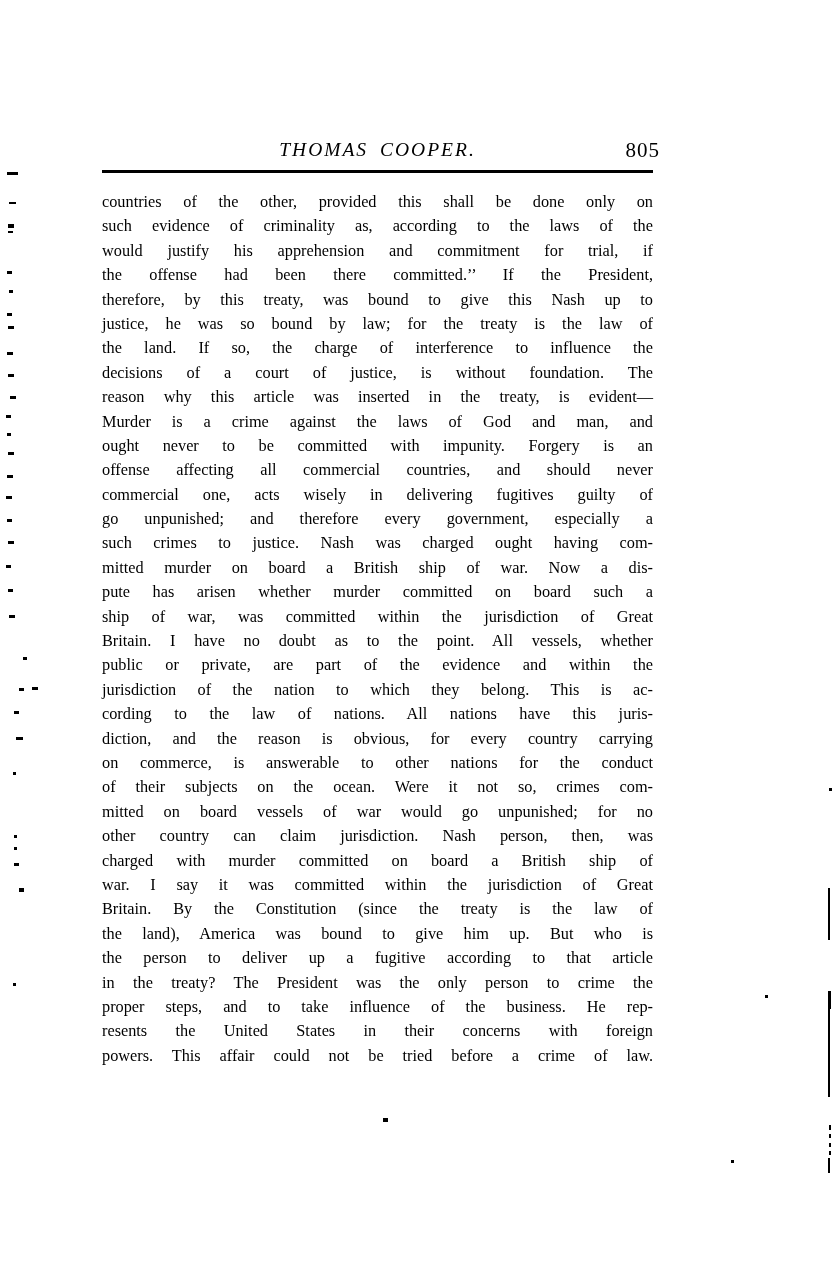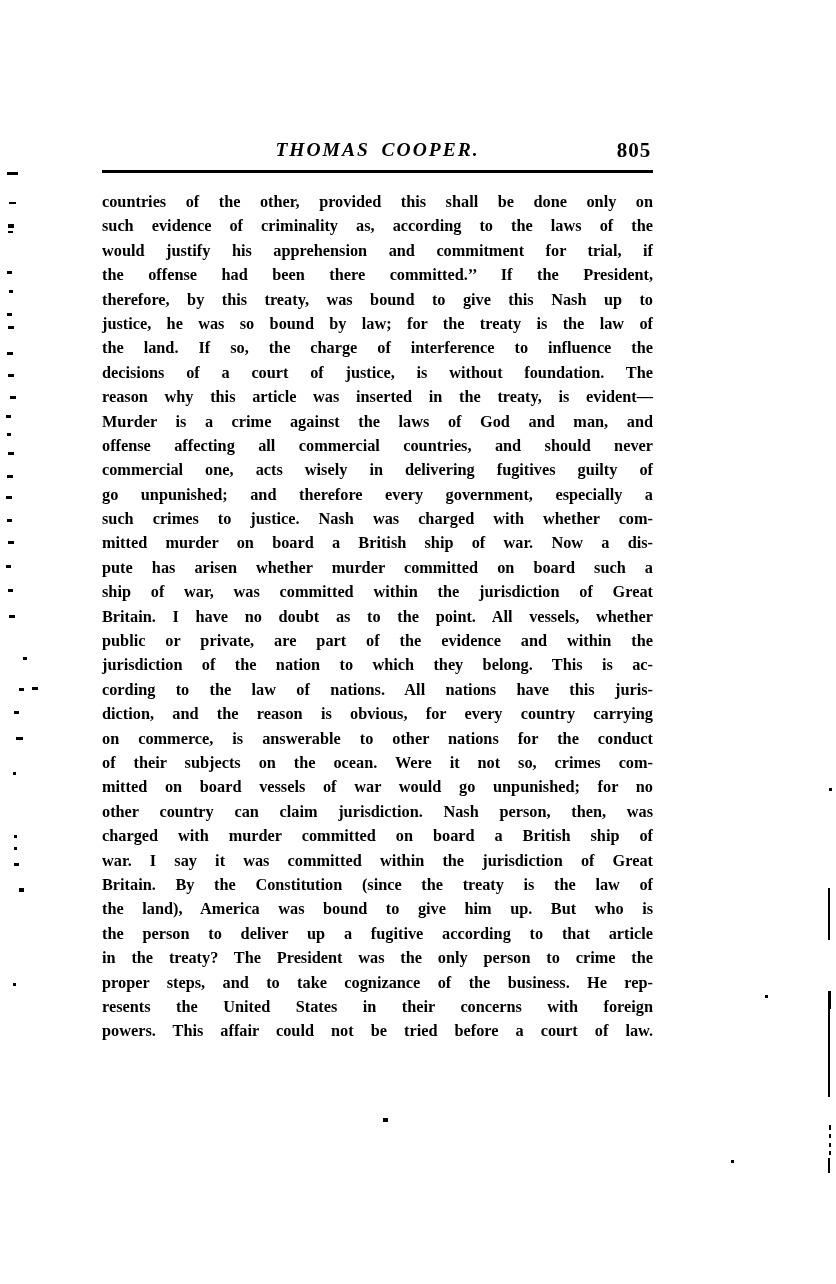"THOMAS COOPER." .running-title { font-weight: bold -> normal }
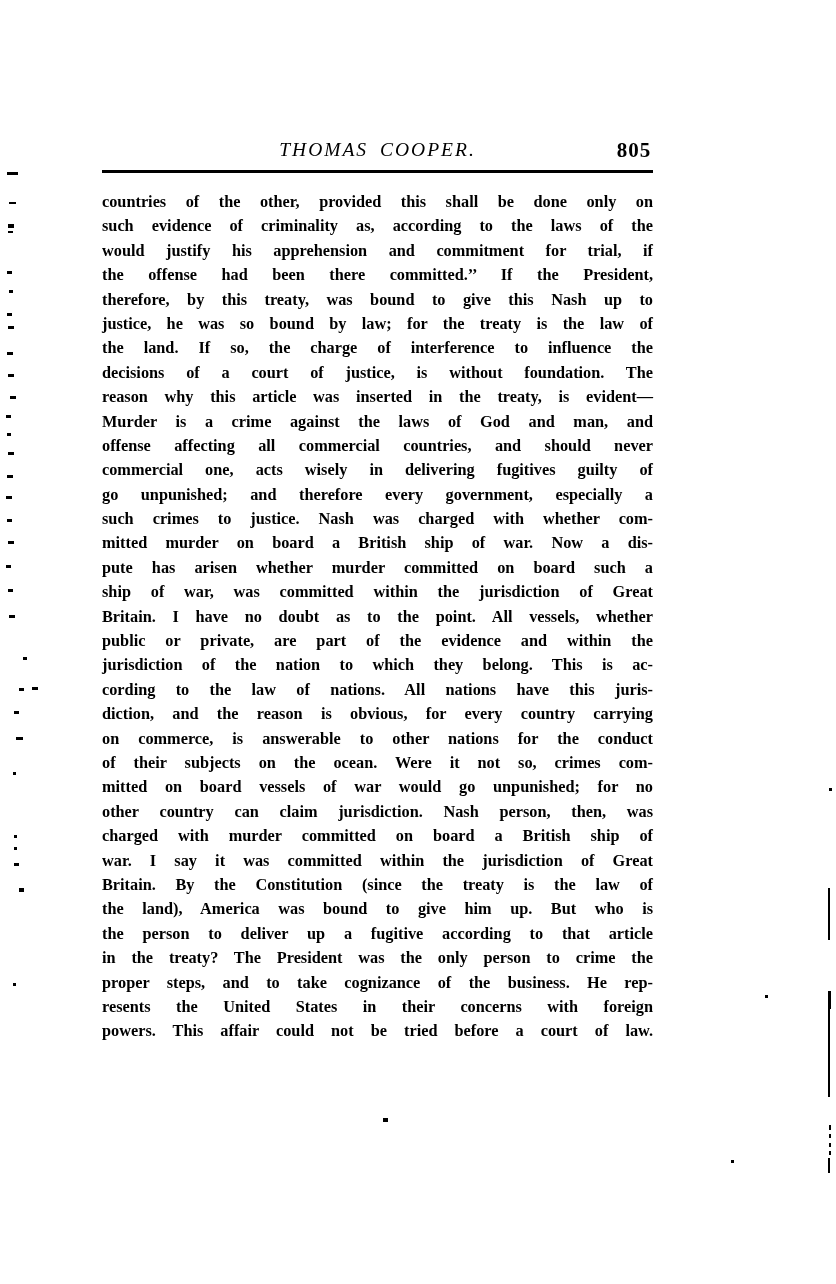"805" .page-number { font-weight: bold -> normal; text-align: center -> right }
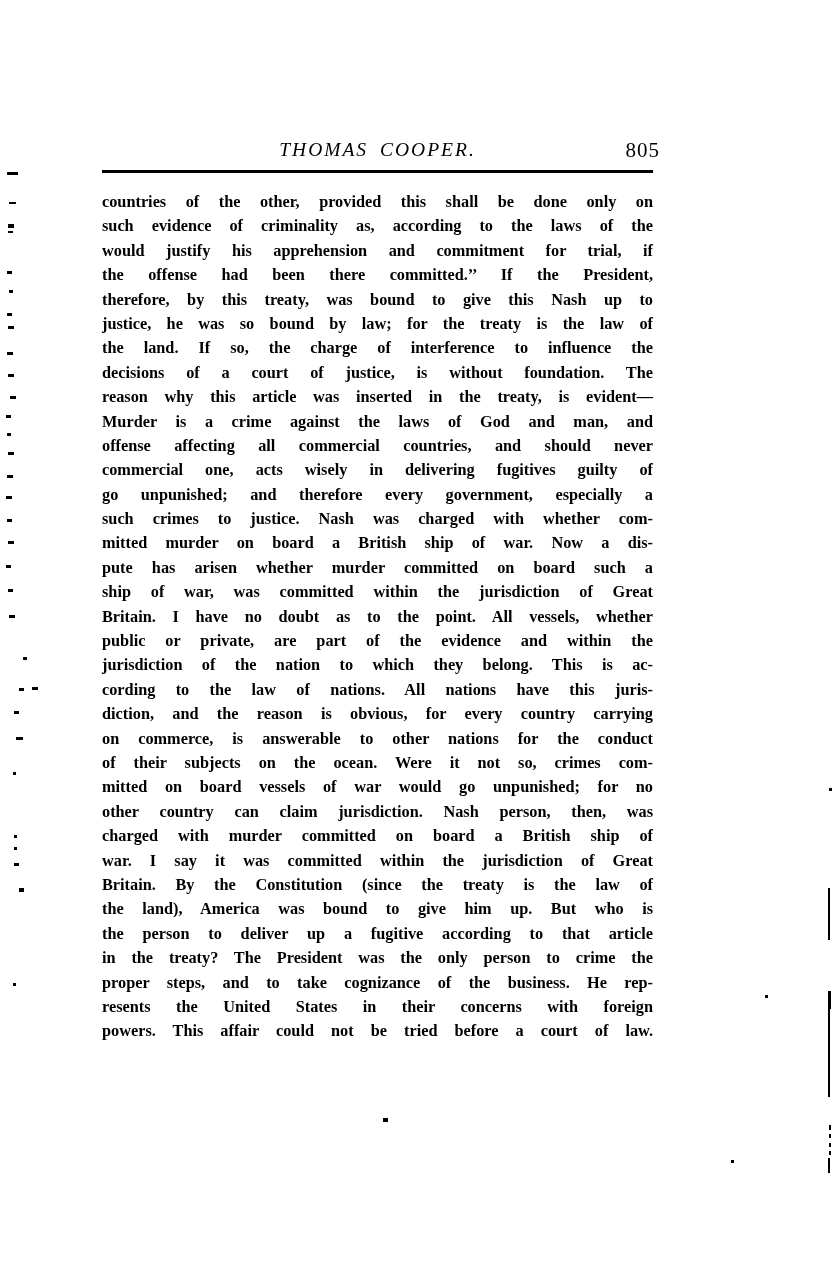"countries of the other, provided" .body-text { font-weight: bold -> normal }
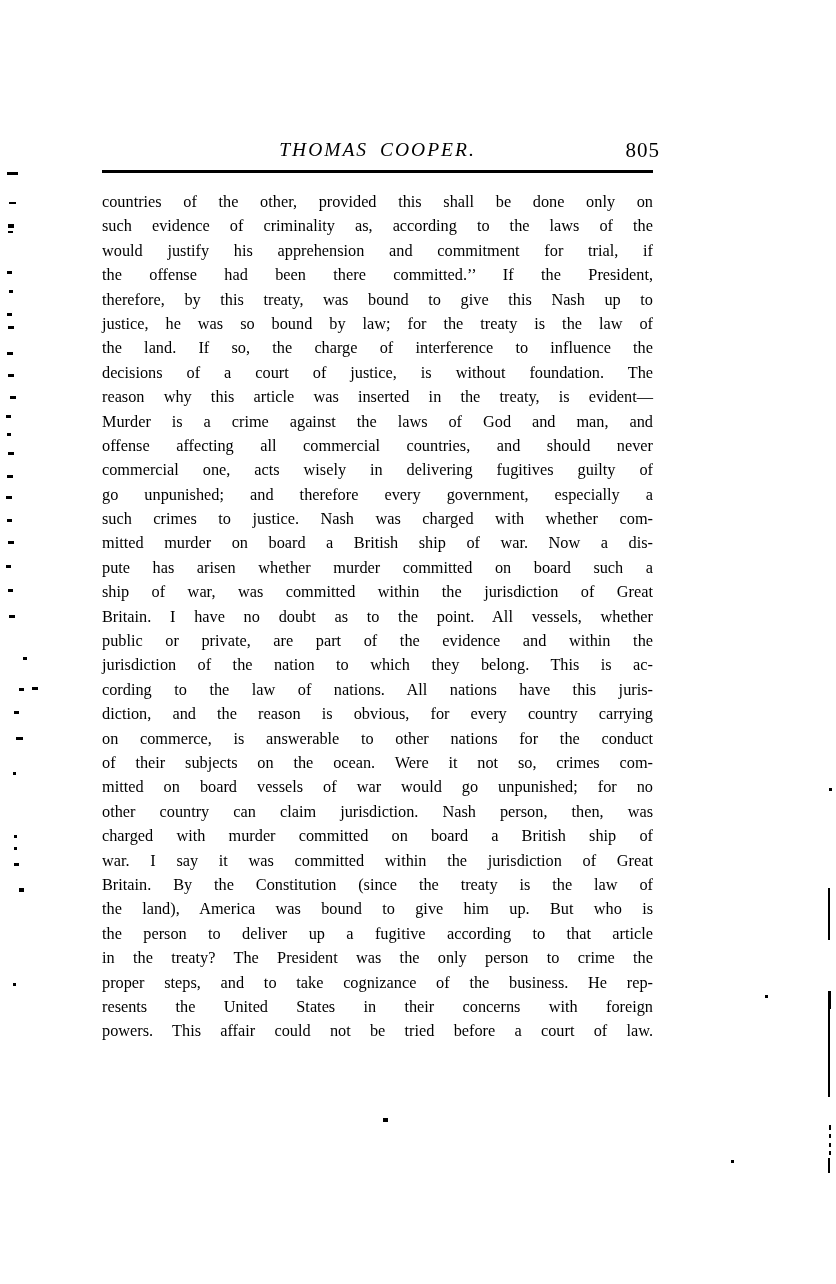"ought never to be committed" div.line { html: none -> <div>ought never to be committed with impunity. Forgery is an</div> }
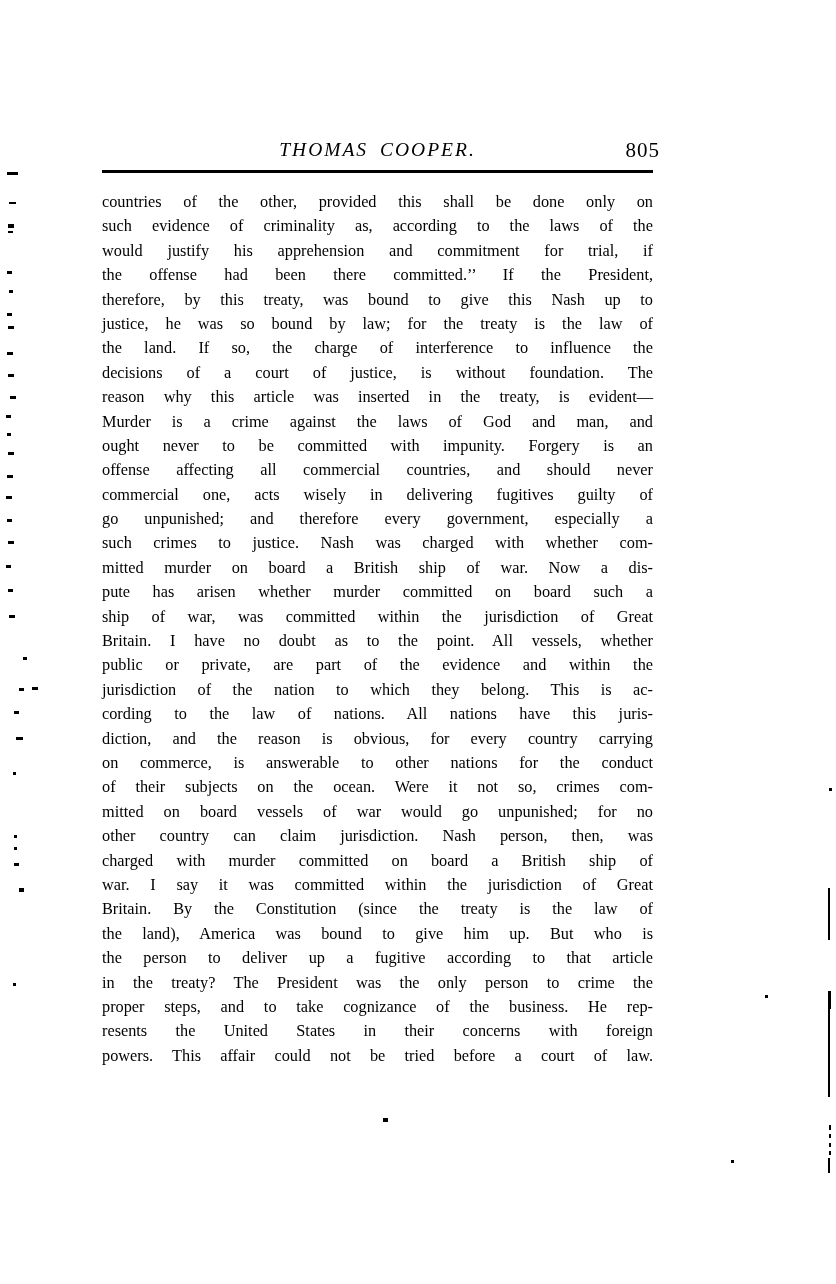"such crimes to justice. Nash" div.line { text: with whether -> ought having }
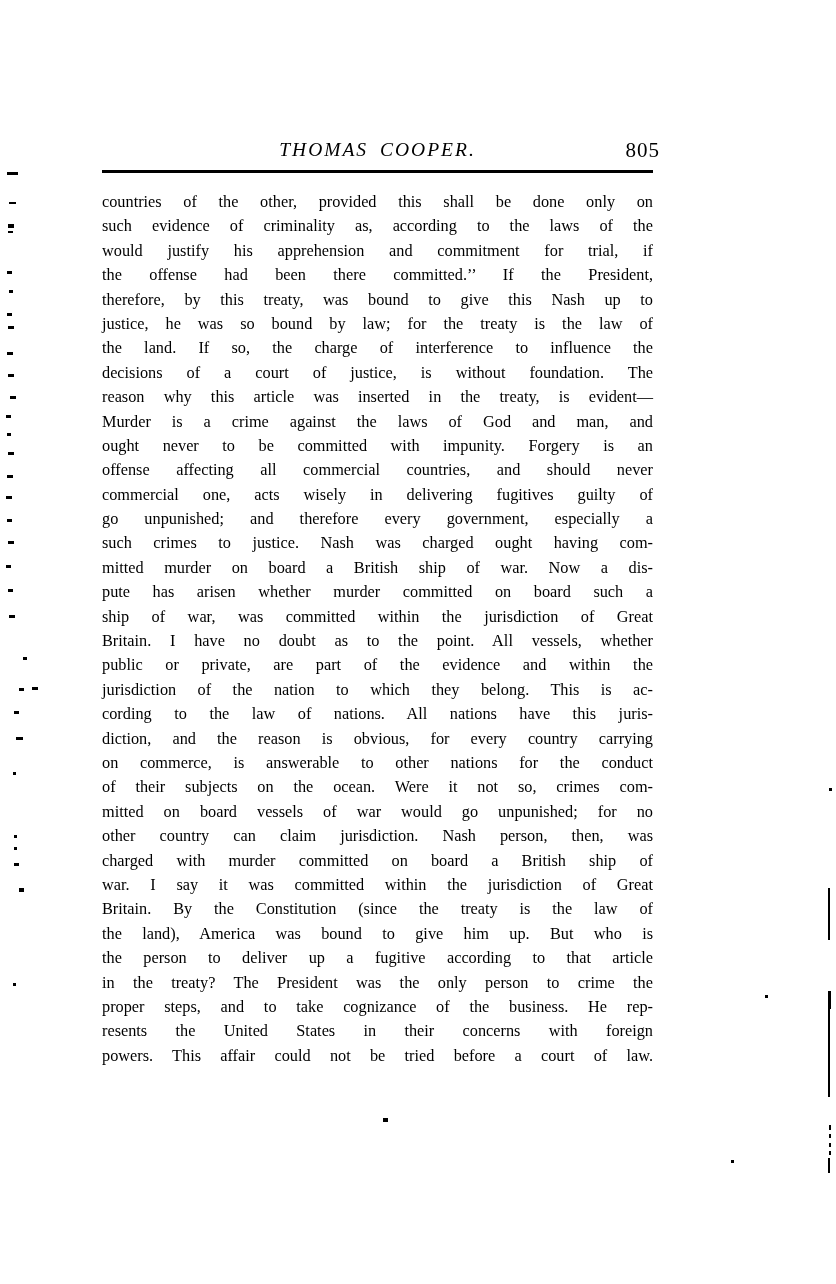"proper steps, and to take" div.line { text: cognizance -> influence }
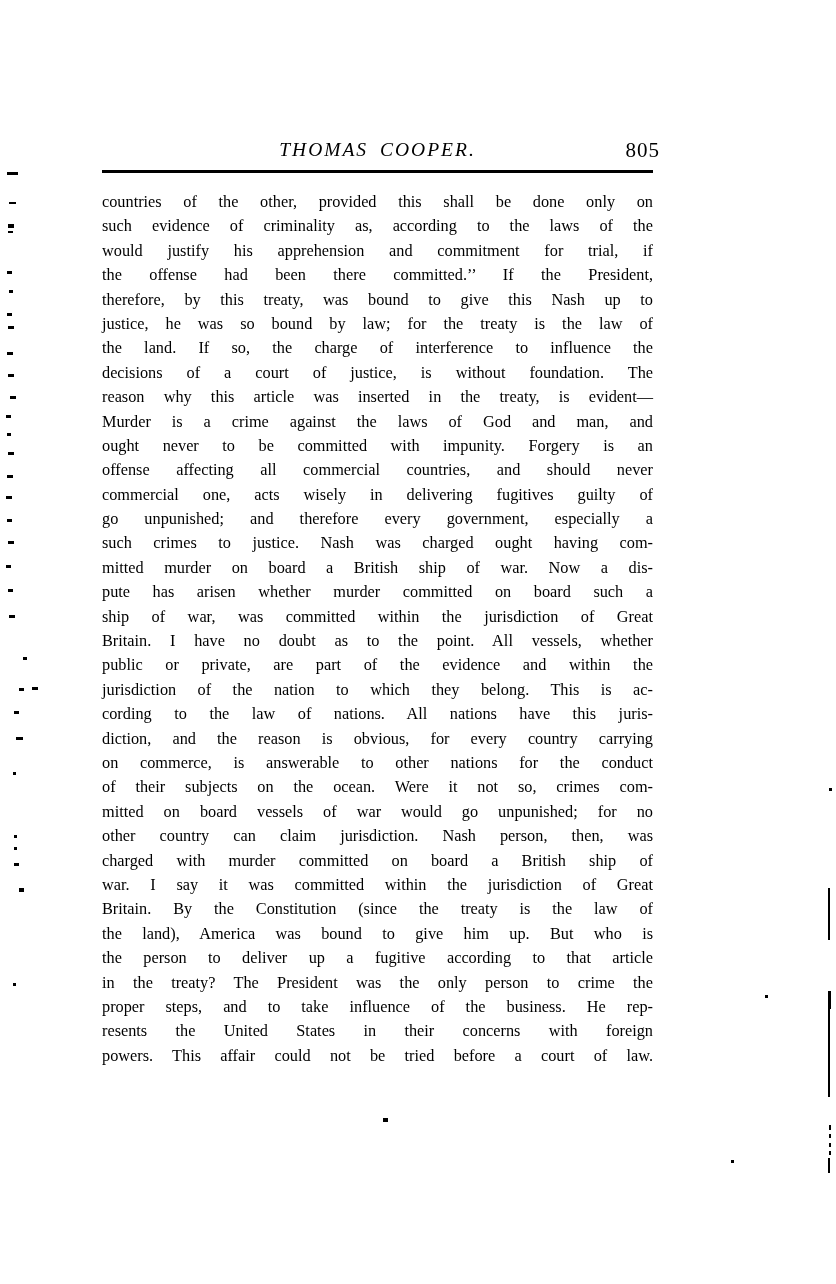"powers. This affair could not" div.line { text: court -> crime }
